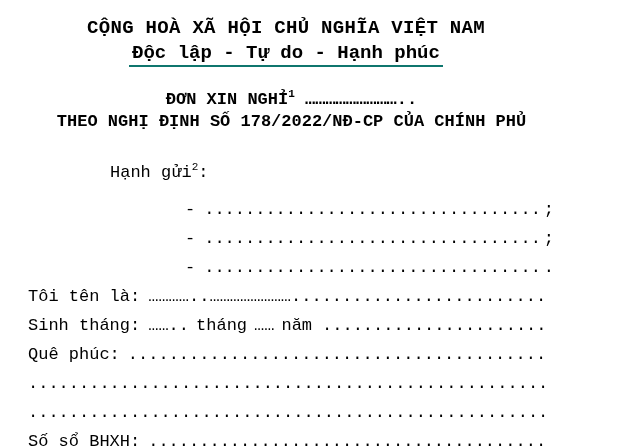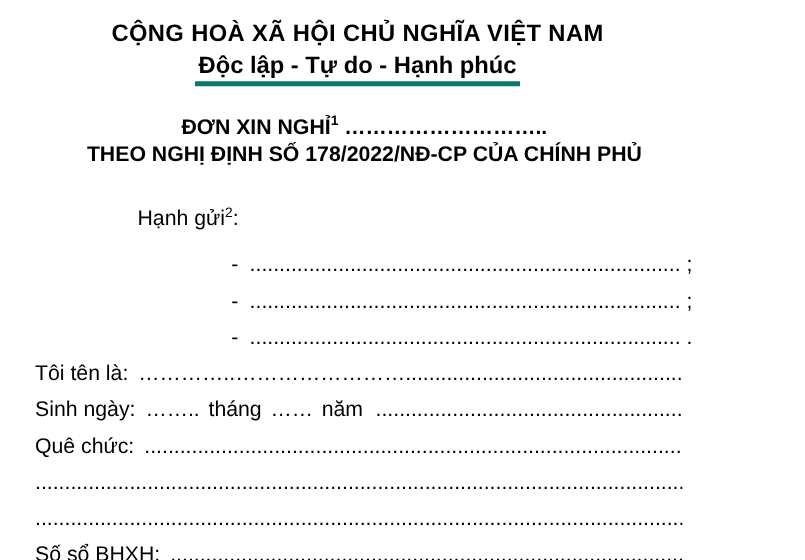"CỘNG HOÀ XÃ HỘI CHỦ" .page { font-family: Liberation Sans, sans-serif -> Liberation Mono, monospace }
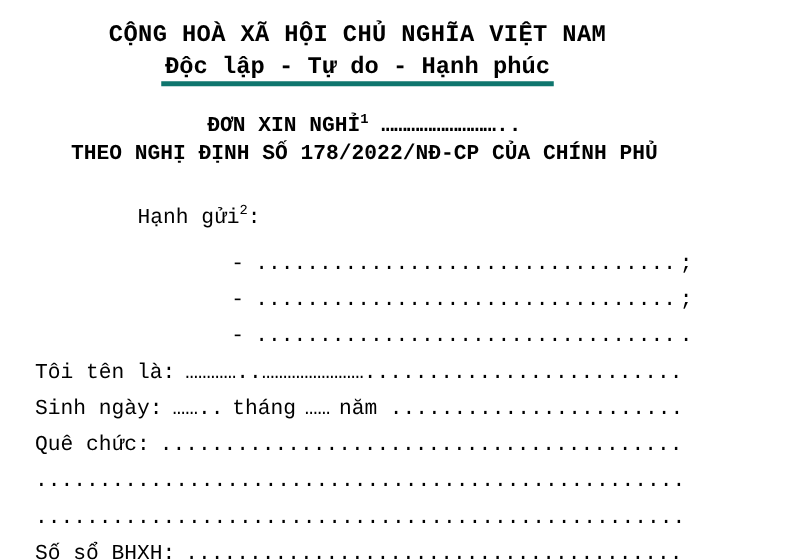"Độc lập - Tự do" .motto { border-bottom: 4px solid #0f766e -> 2px solid #0f766e }
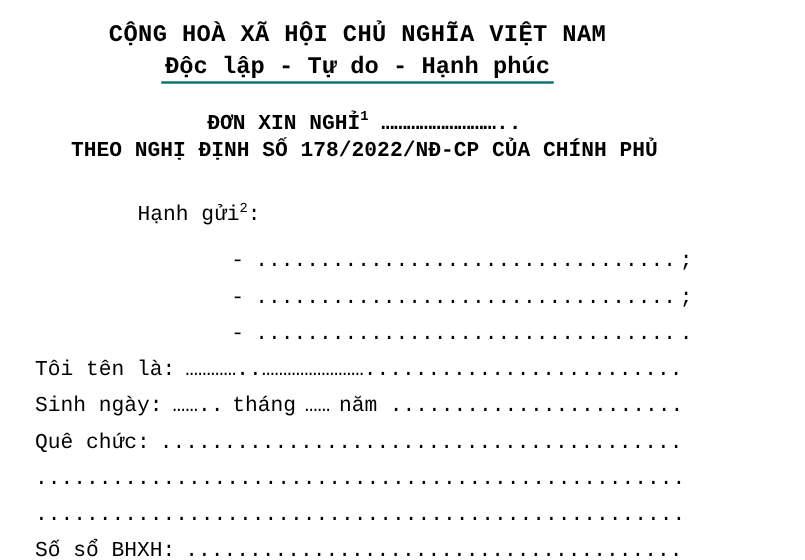"Sinh ngày:" span.flabel { text: ngày -> tháng }
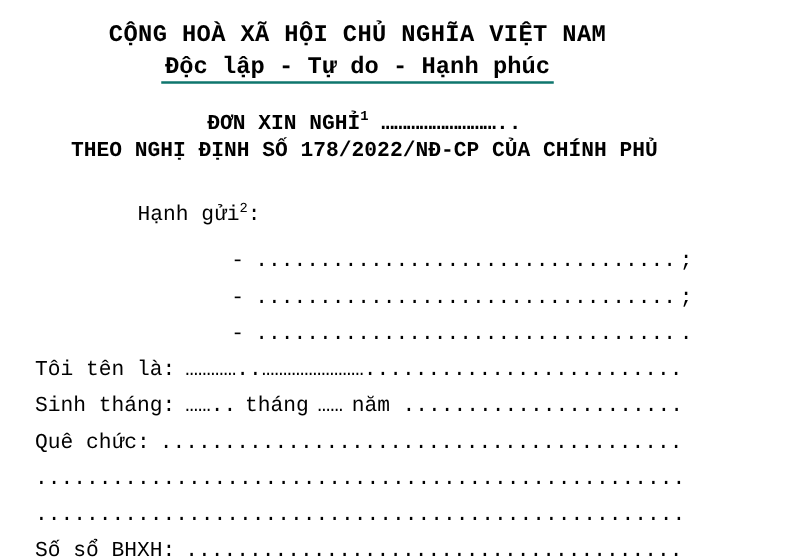"Quê chức:" span.flabel { text: chức -> phúc }
